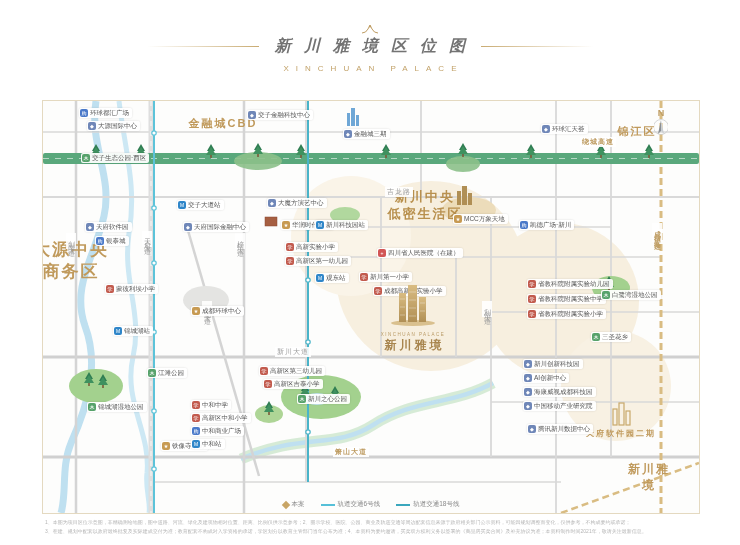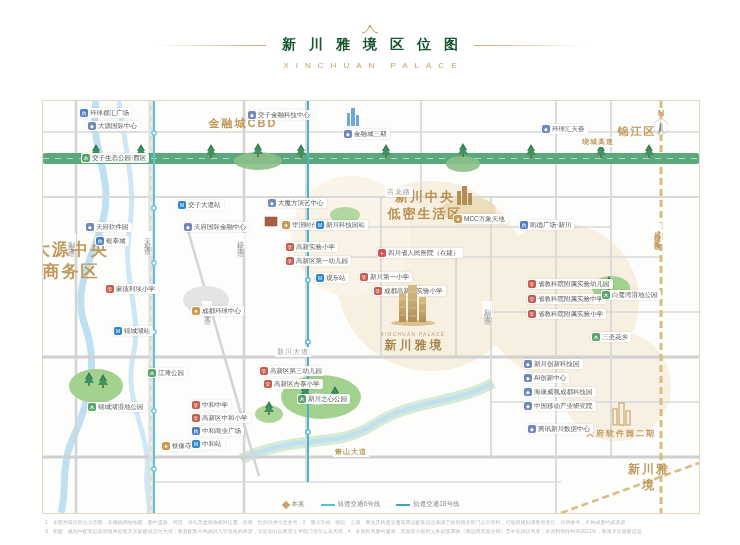"新川雅境区位图" .title { color: #14532d -> #737373; font-size: 14px -> 16px; font-style: none -> italic }
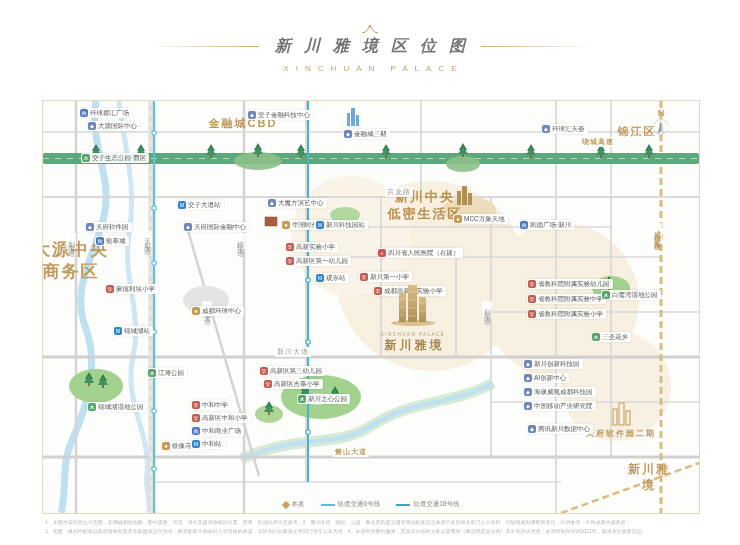"金融城CBD" div.district { margin-left: 20px -> none }
